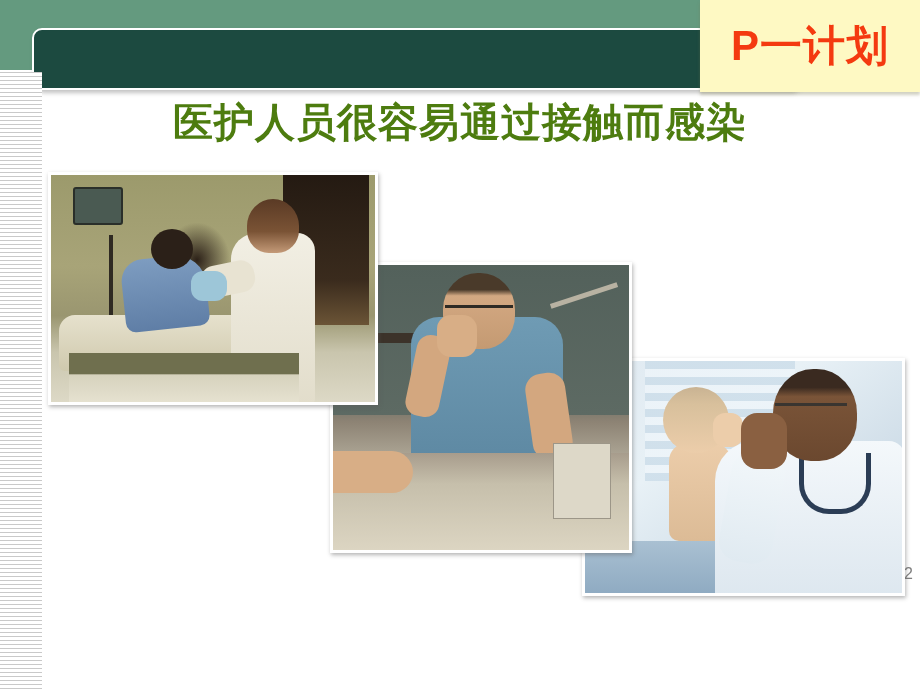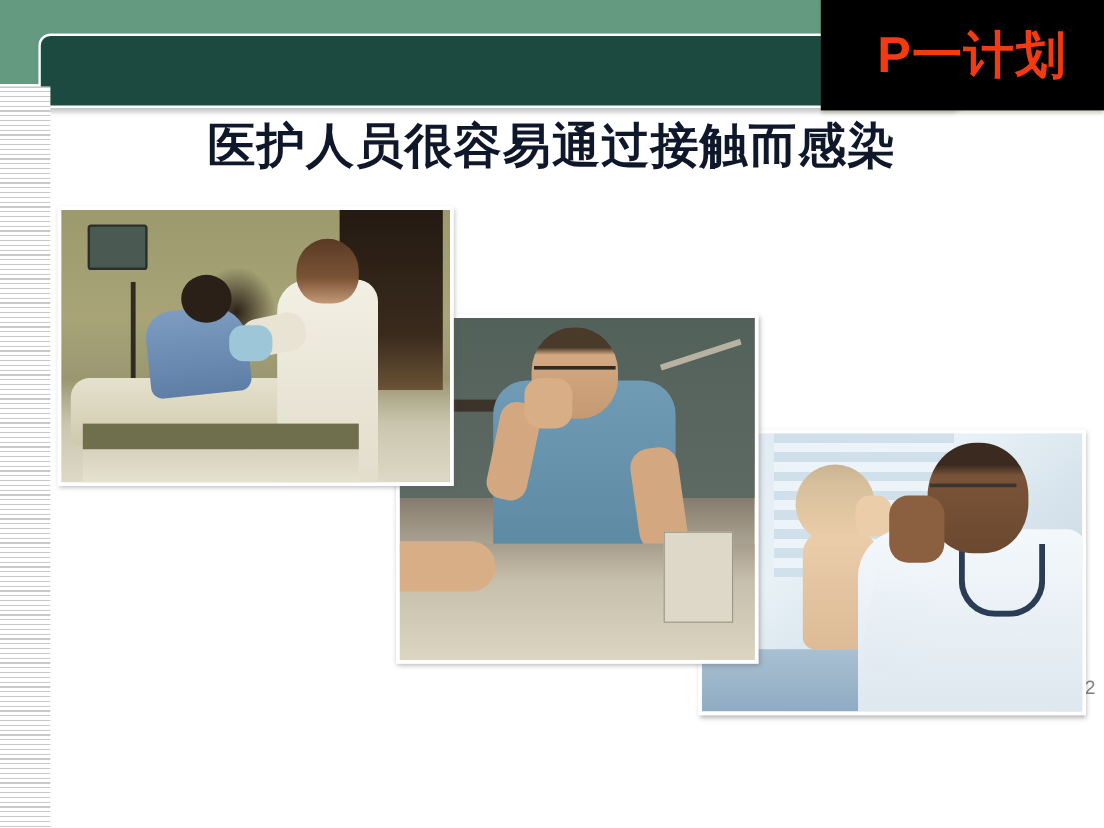"P一计划" .yellow-badge { background: #000000 -> #fef9c3; padding-left: 16px -> none }
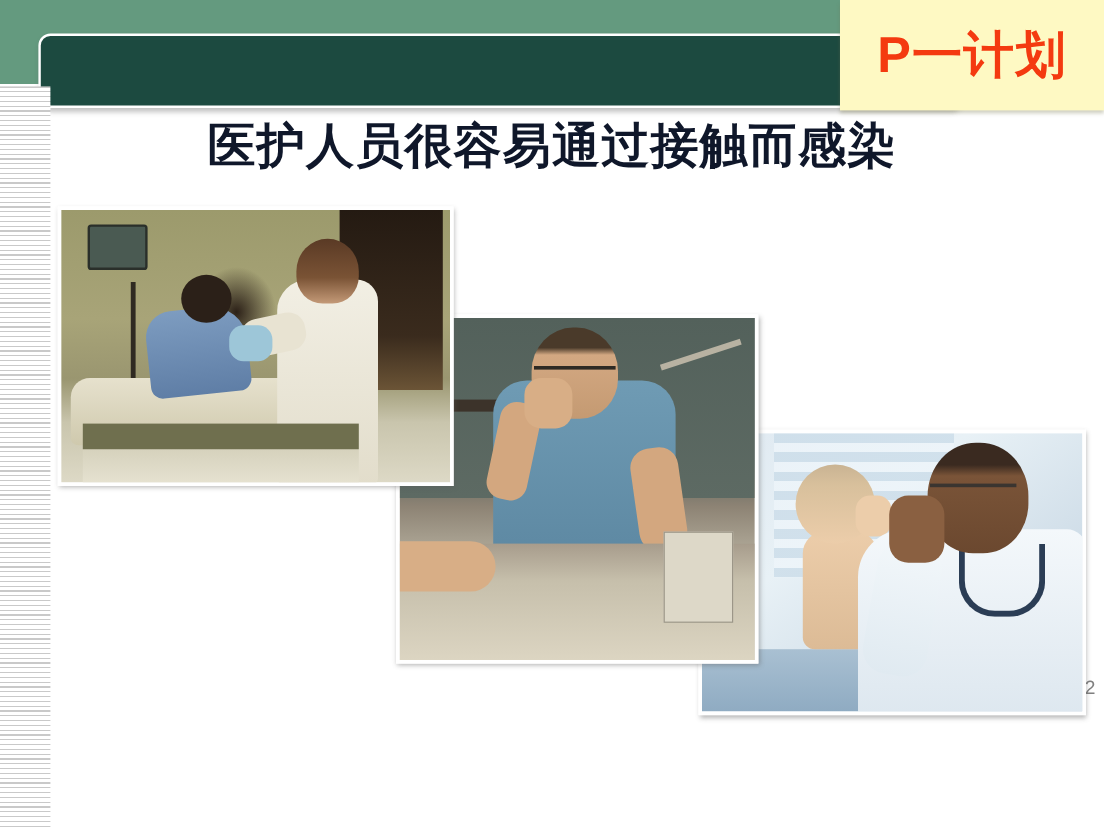"医护人员很容易通过接触而感染" .slide-title { color: #0f172a -> #4d7c0f }
